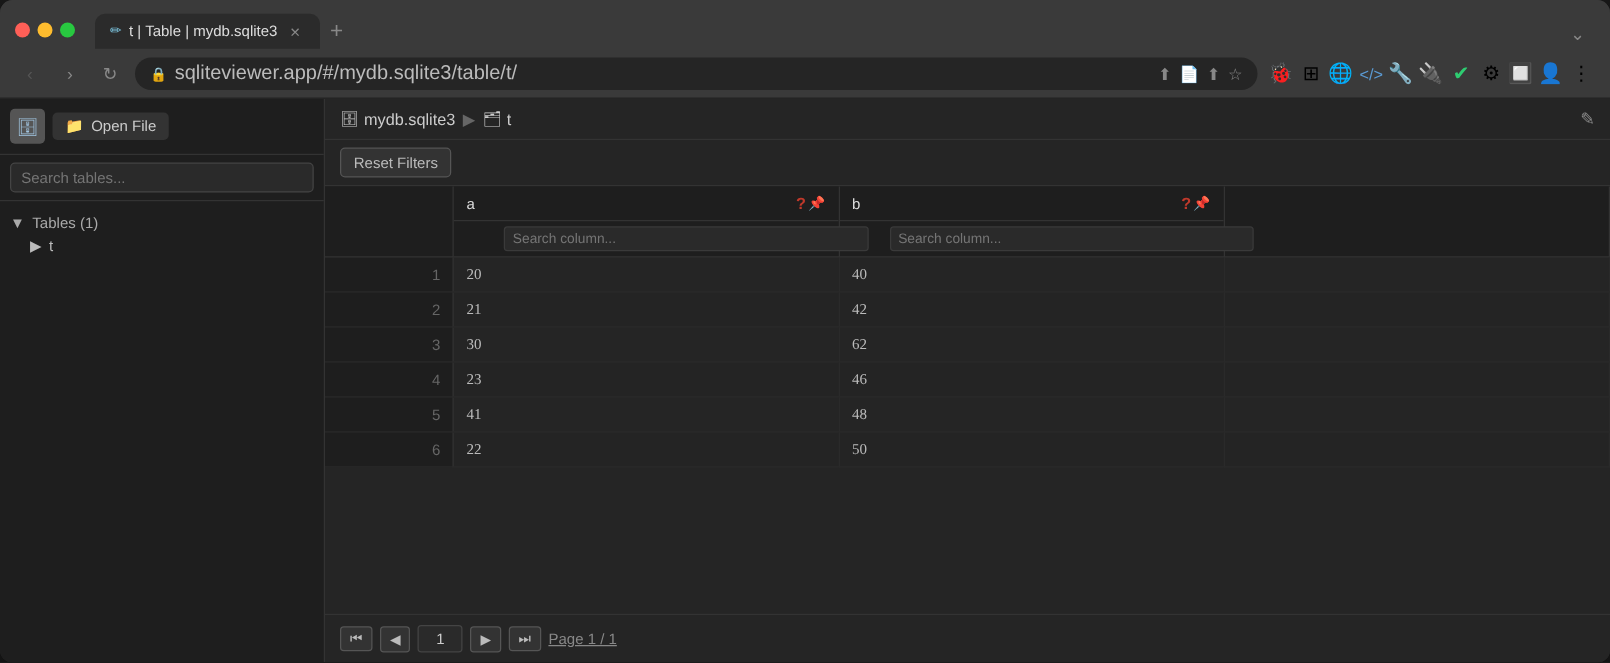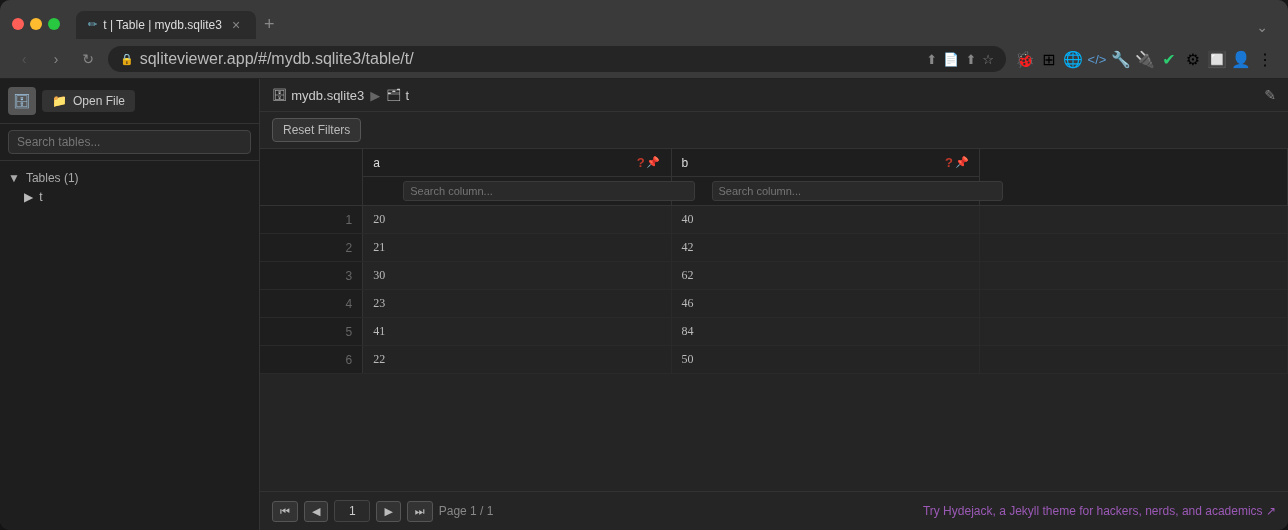"84" td.cell { text: 84 -> 48 }
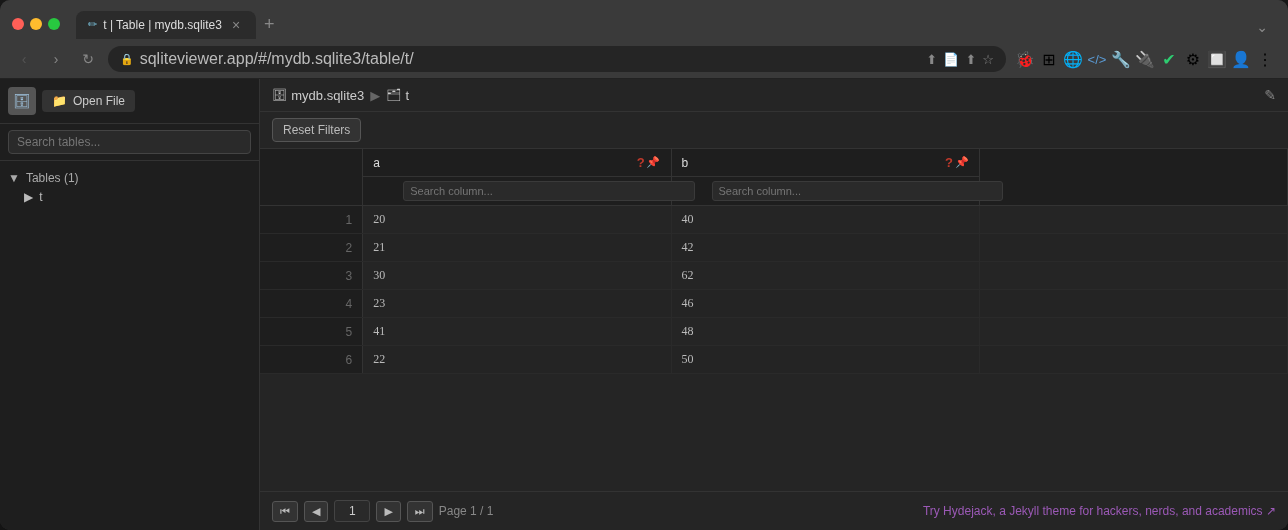"Page 1 / 1" .page-info { text-decoration: none -> underline }
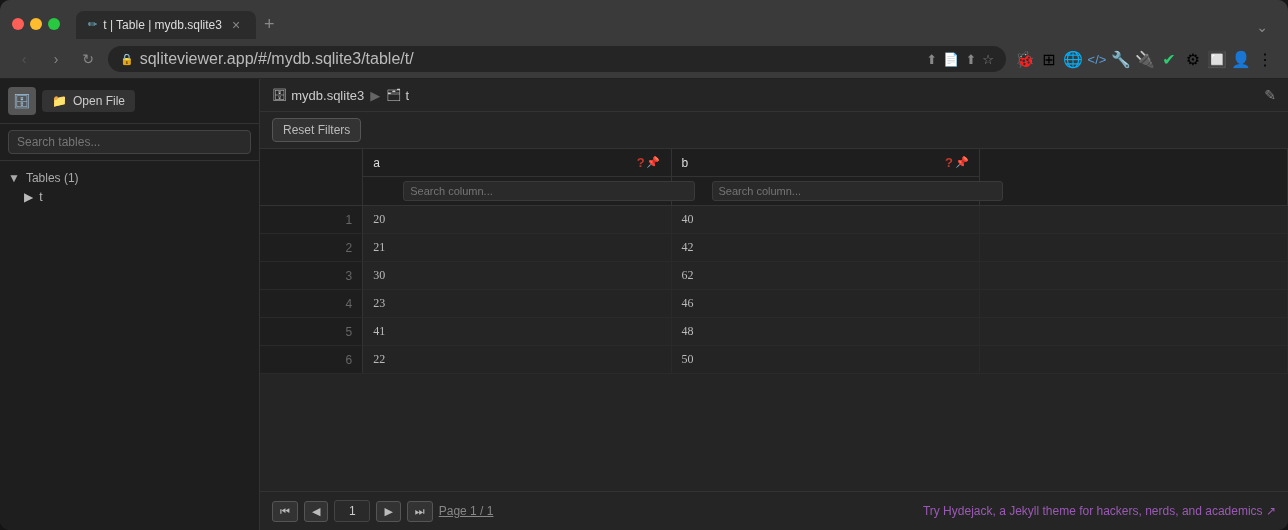"Try Hydejack, a Jekyll theme" a.promo-link { html: <a>Try Hydejack, a Jekyll theme for hackers, nerds, and academics ↗</a> -> none }
